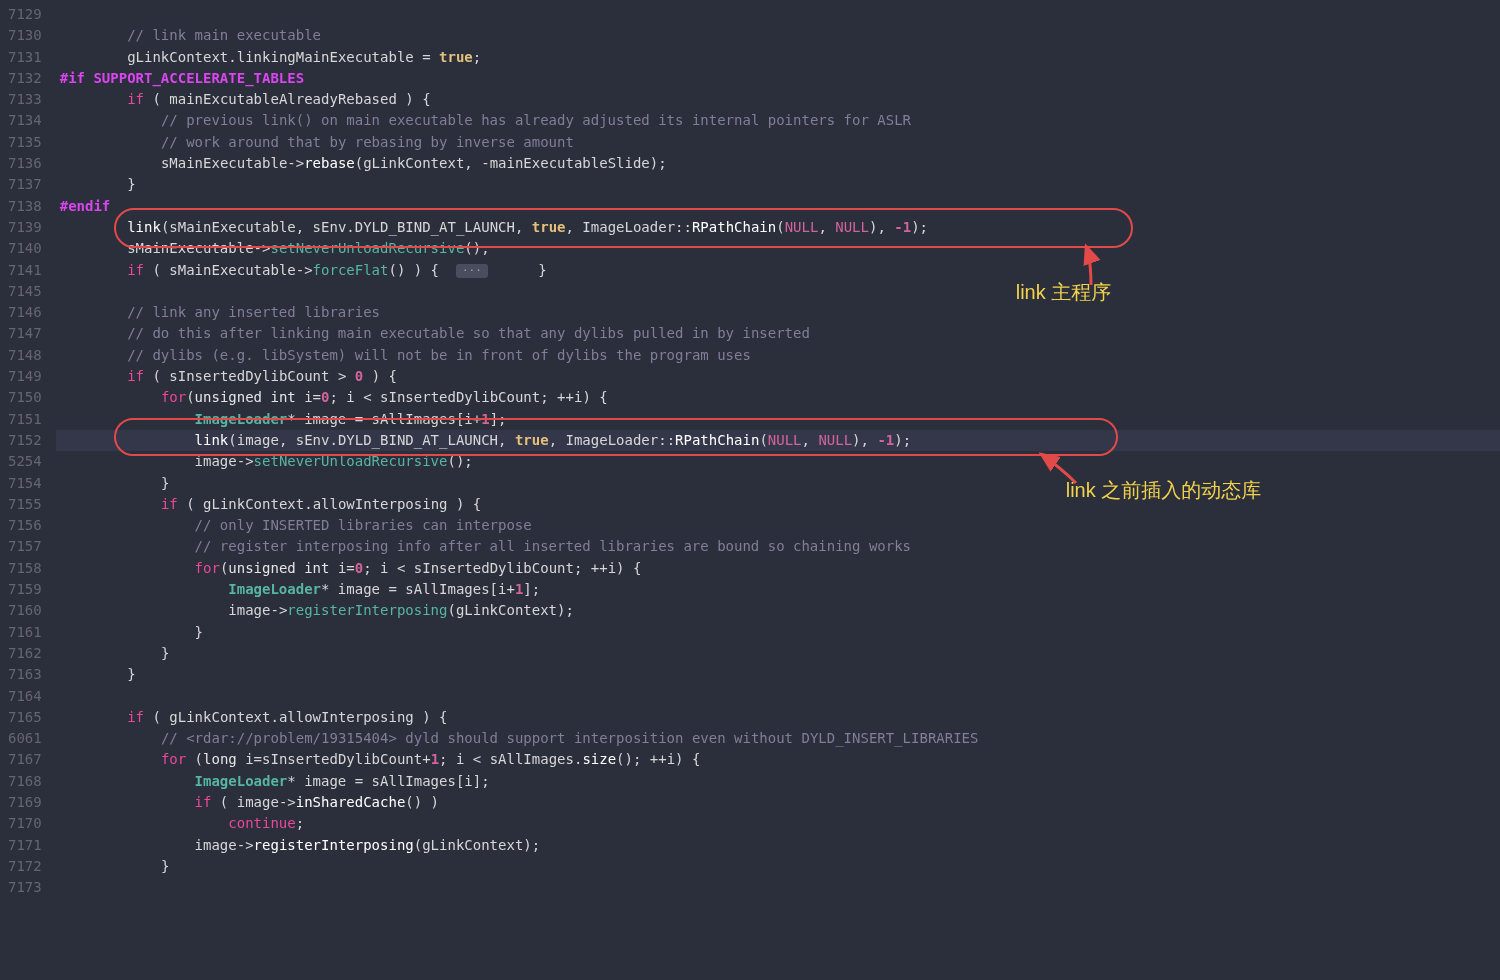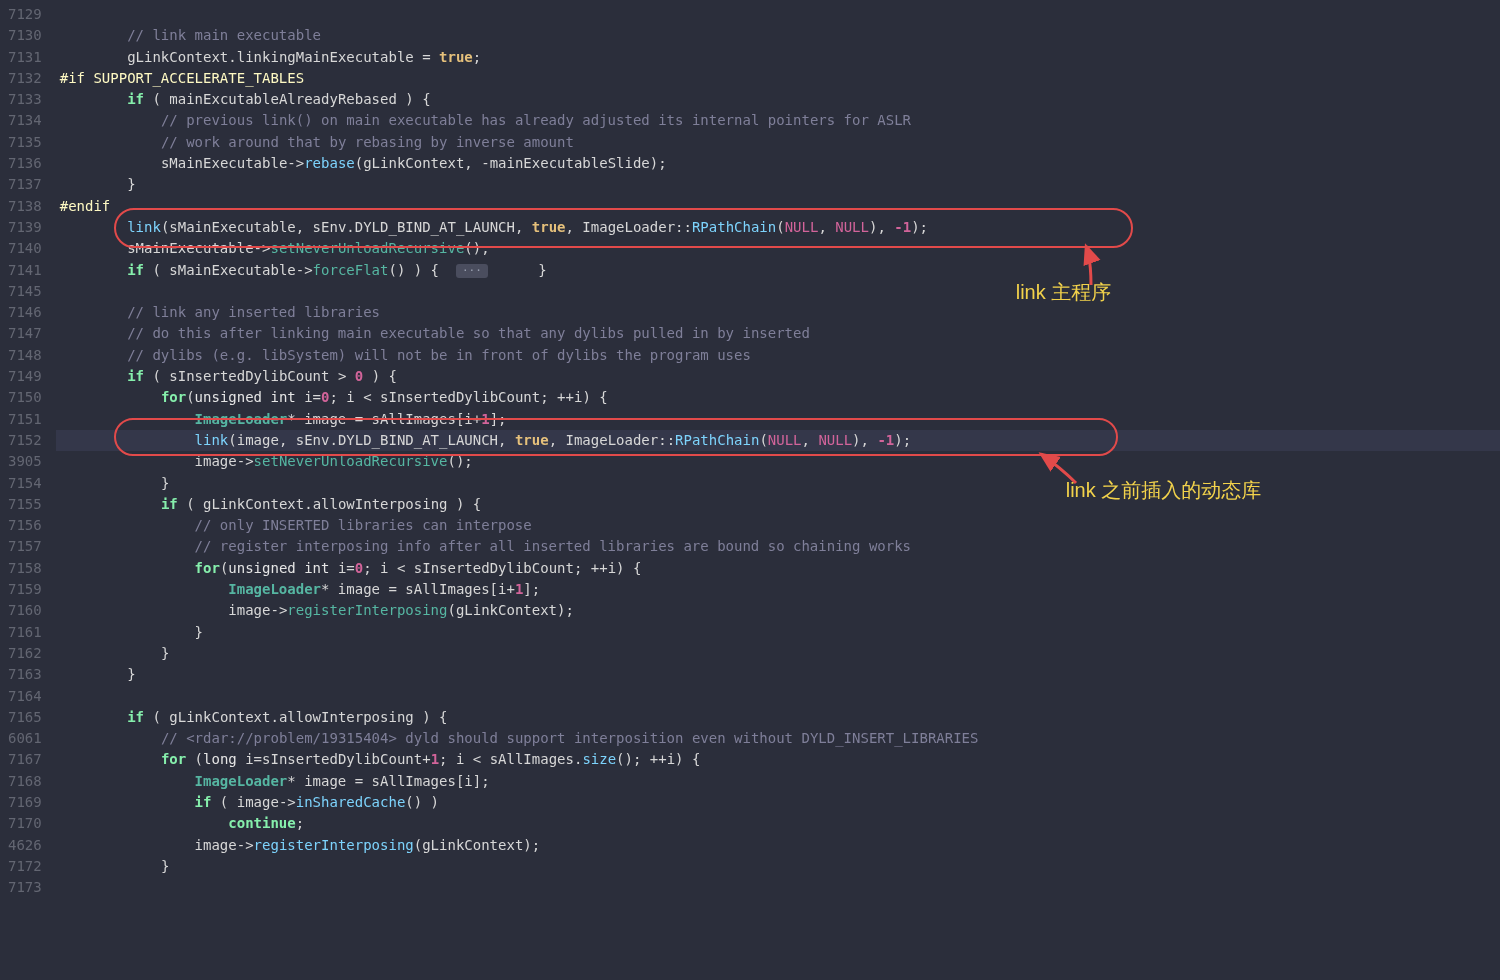"#if SUPPORT_ACCELERATE_TABLES" .pp { color: #fef9c3 -> #d946ef; font-weight: normal -> bold }
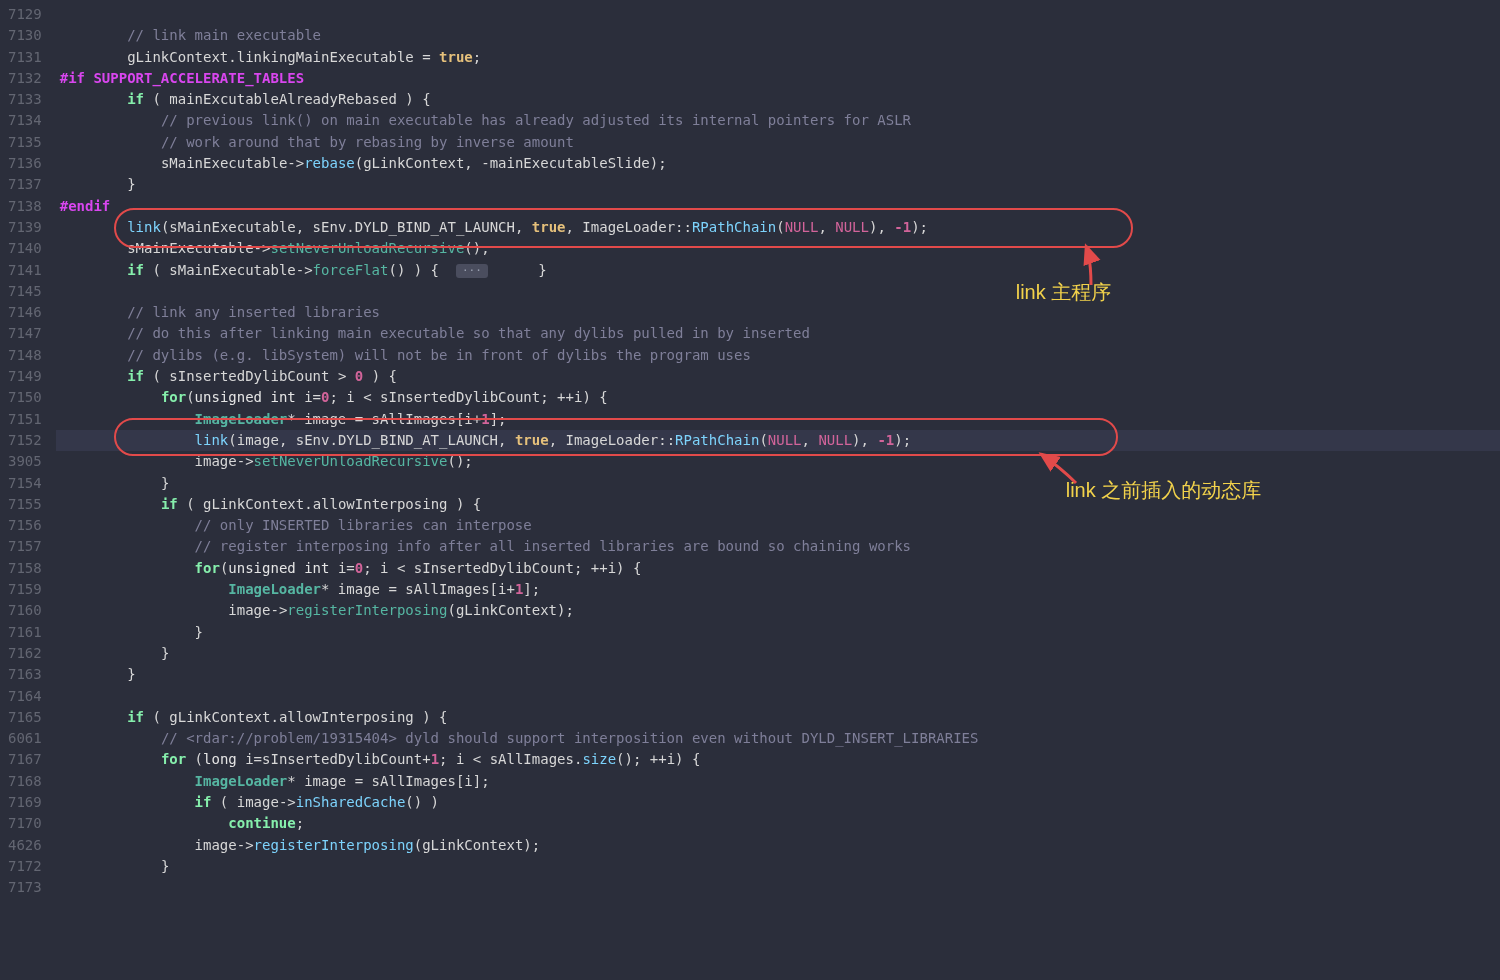"if" .kw { color: #86efac -> #ec4899; font-weight: bold -> normal }
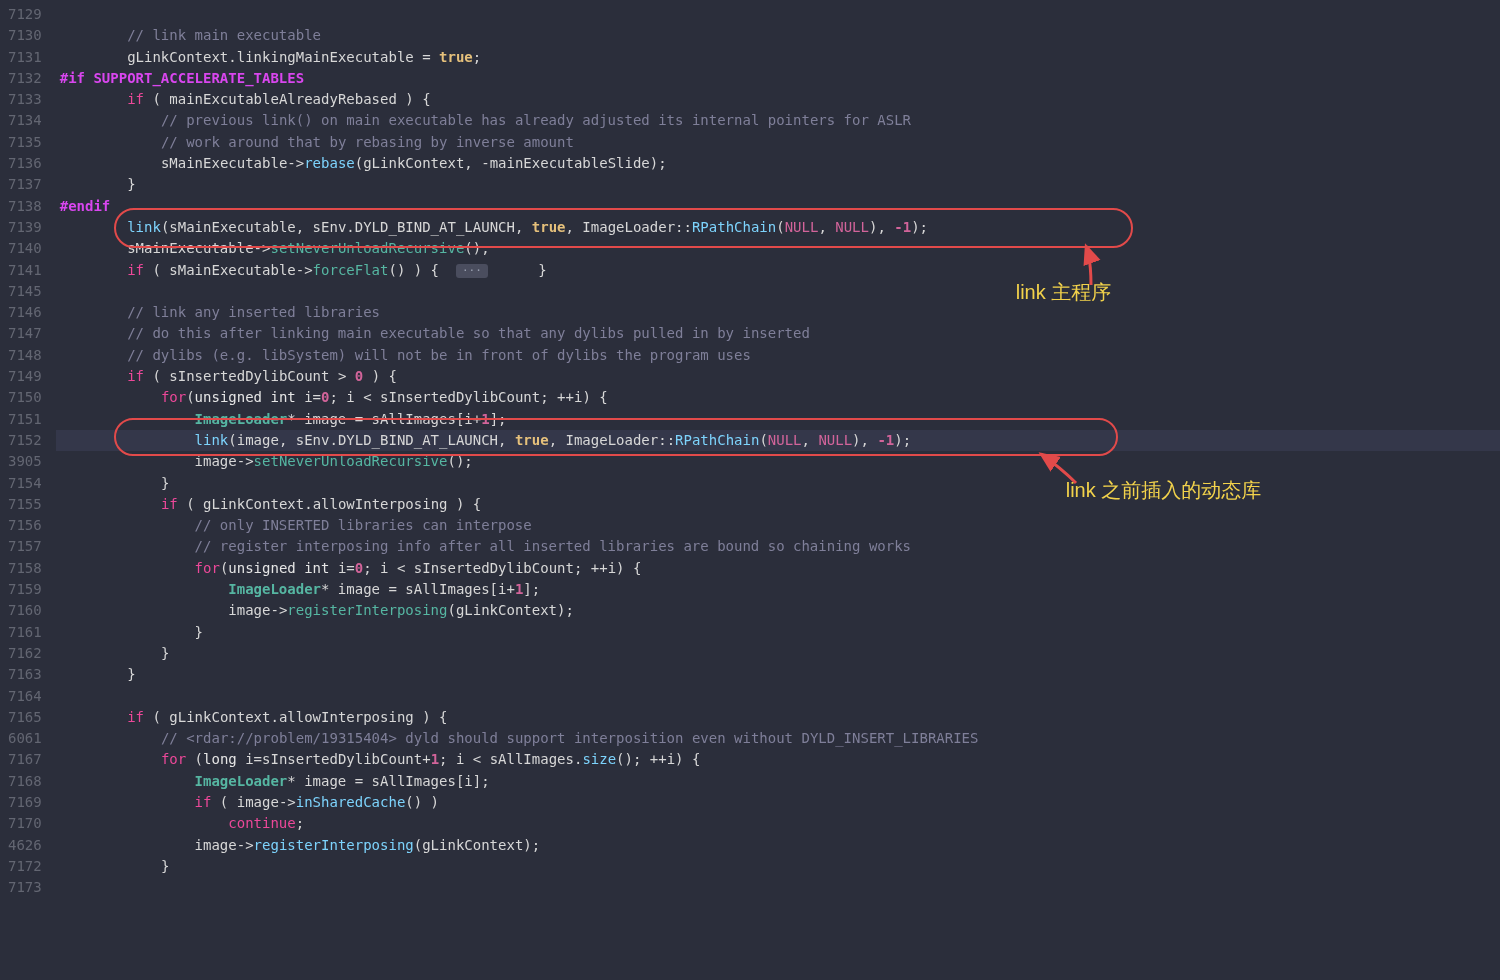"rebase" .fn { color: #7dd3fc -> #ffffff }
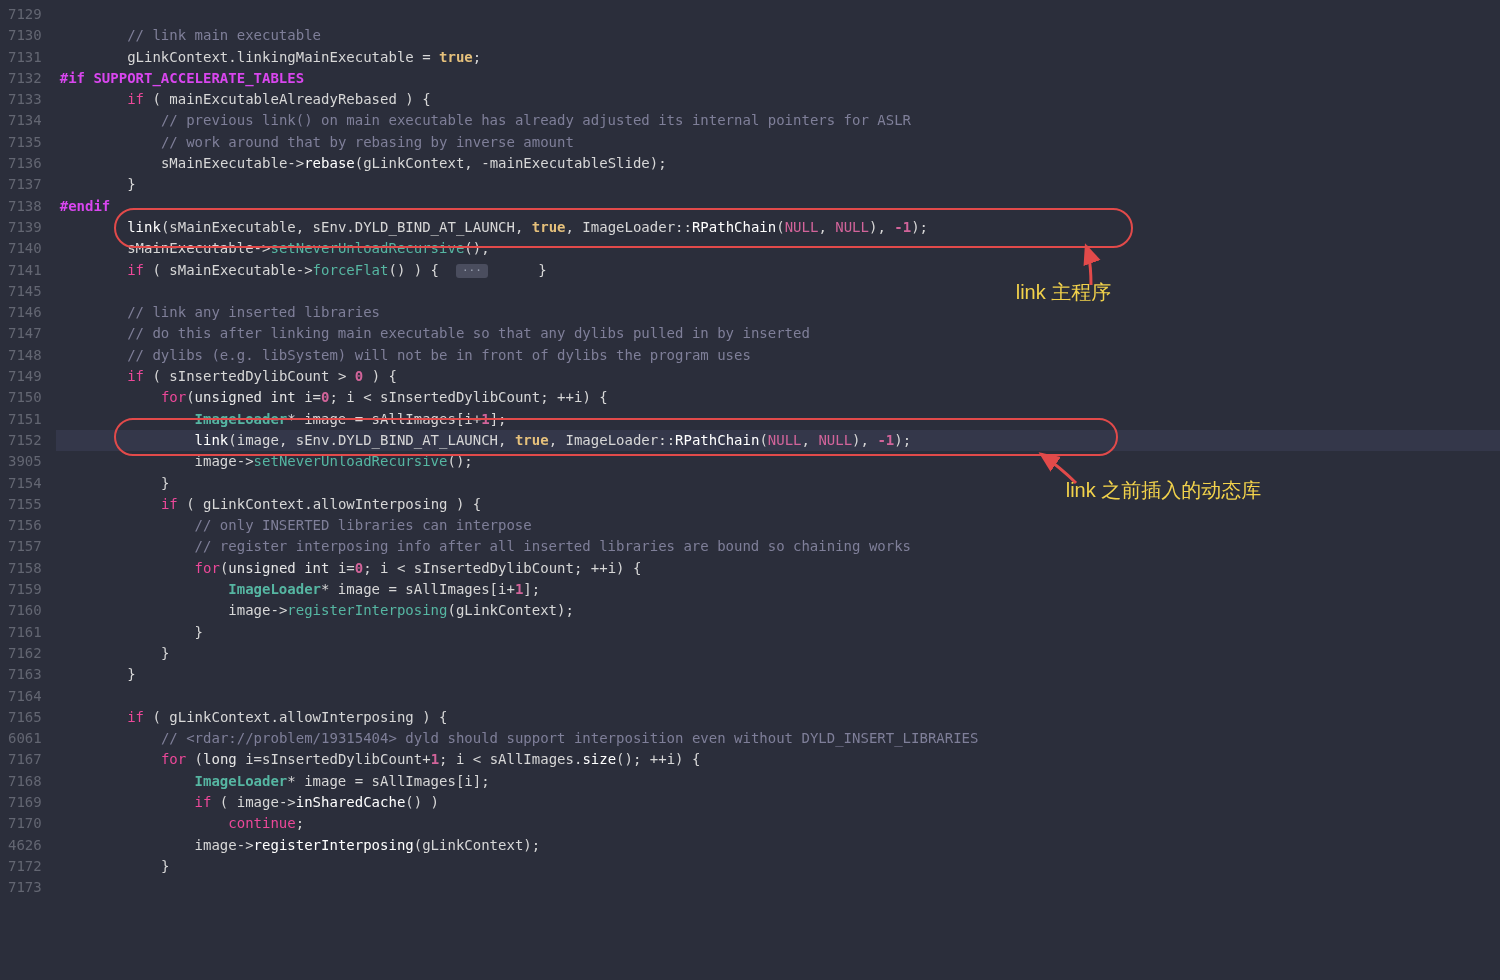"3905" div { text: 3905 -> 5254 }
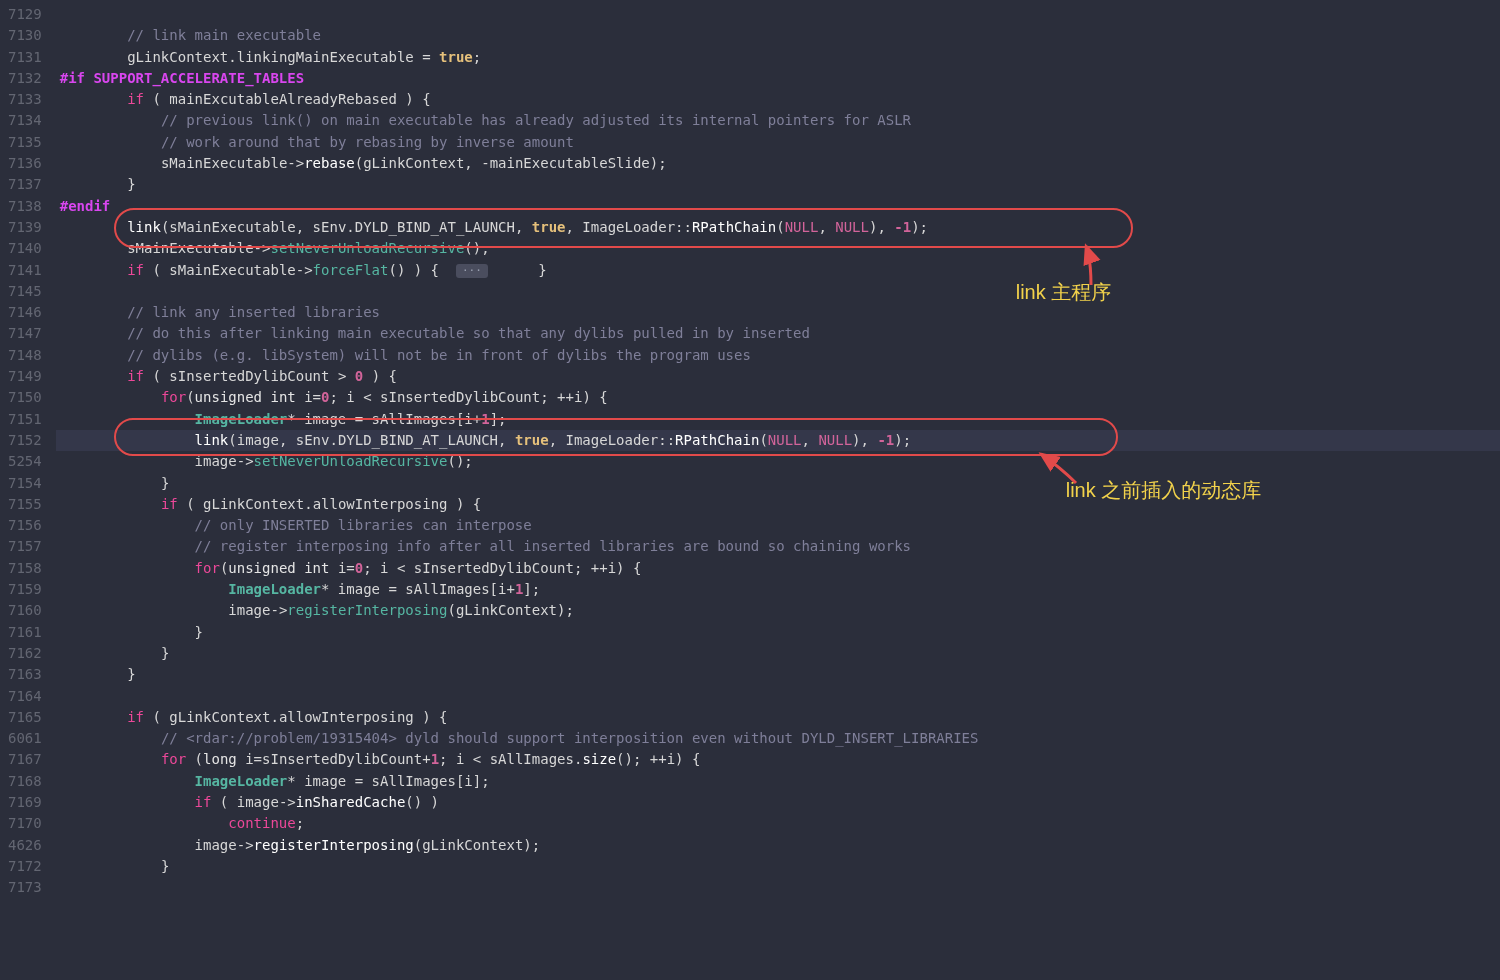"4626" div { text: 4626 -> 7171 }
